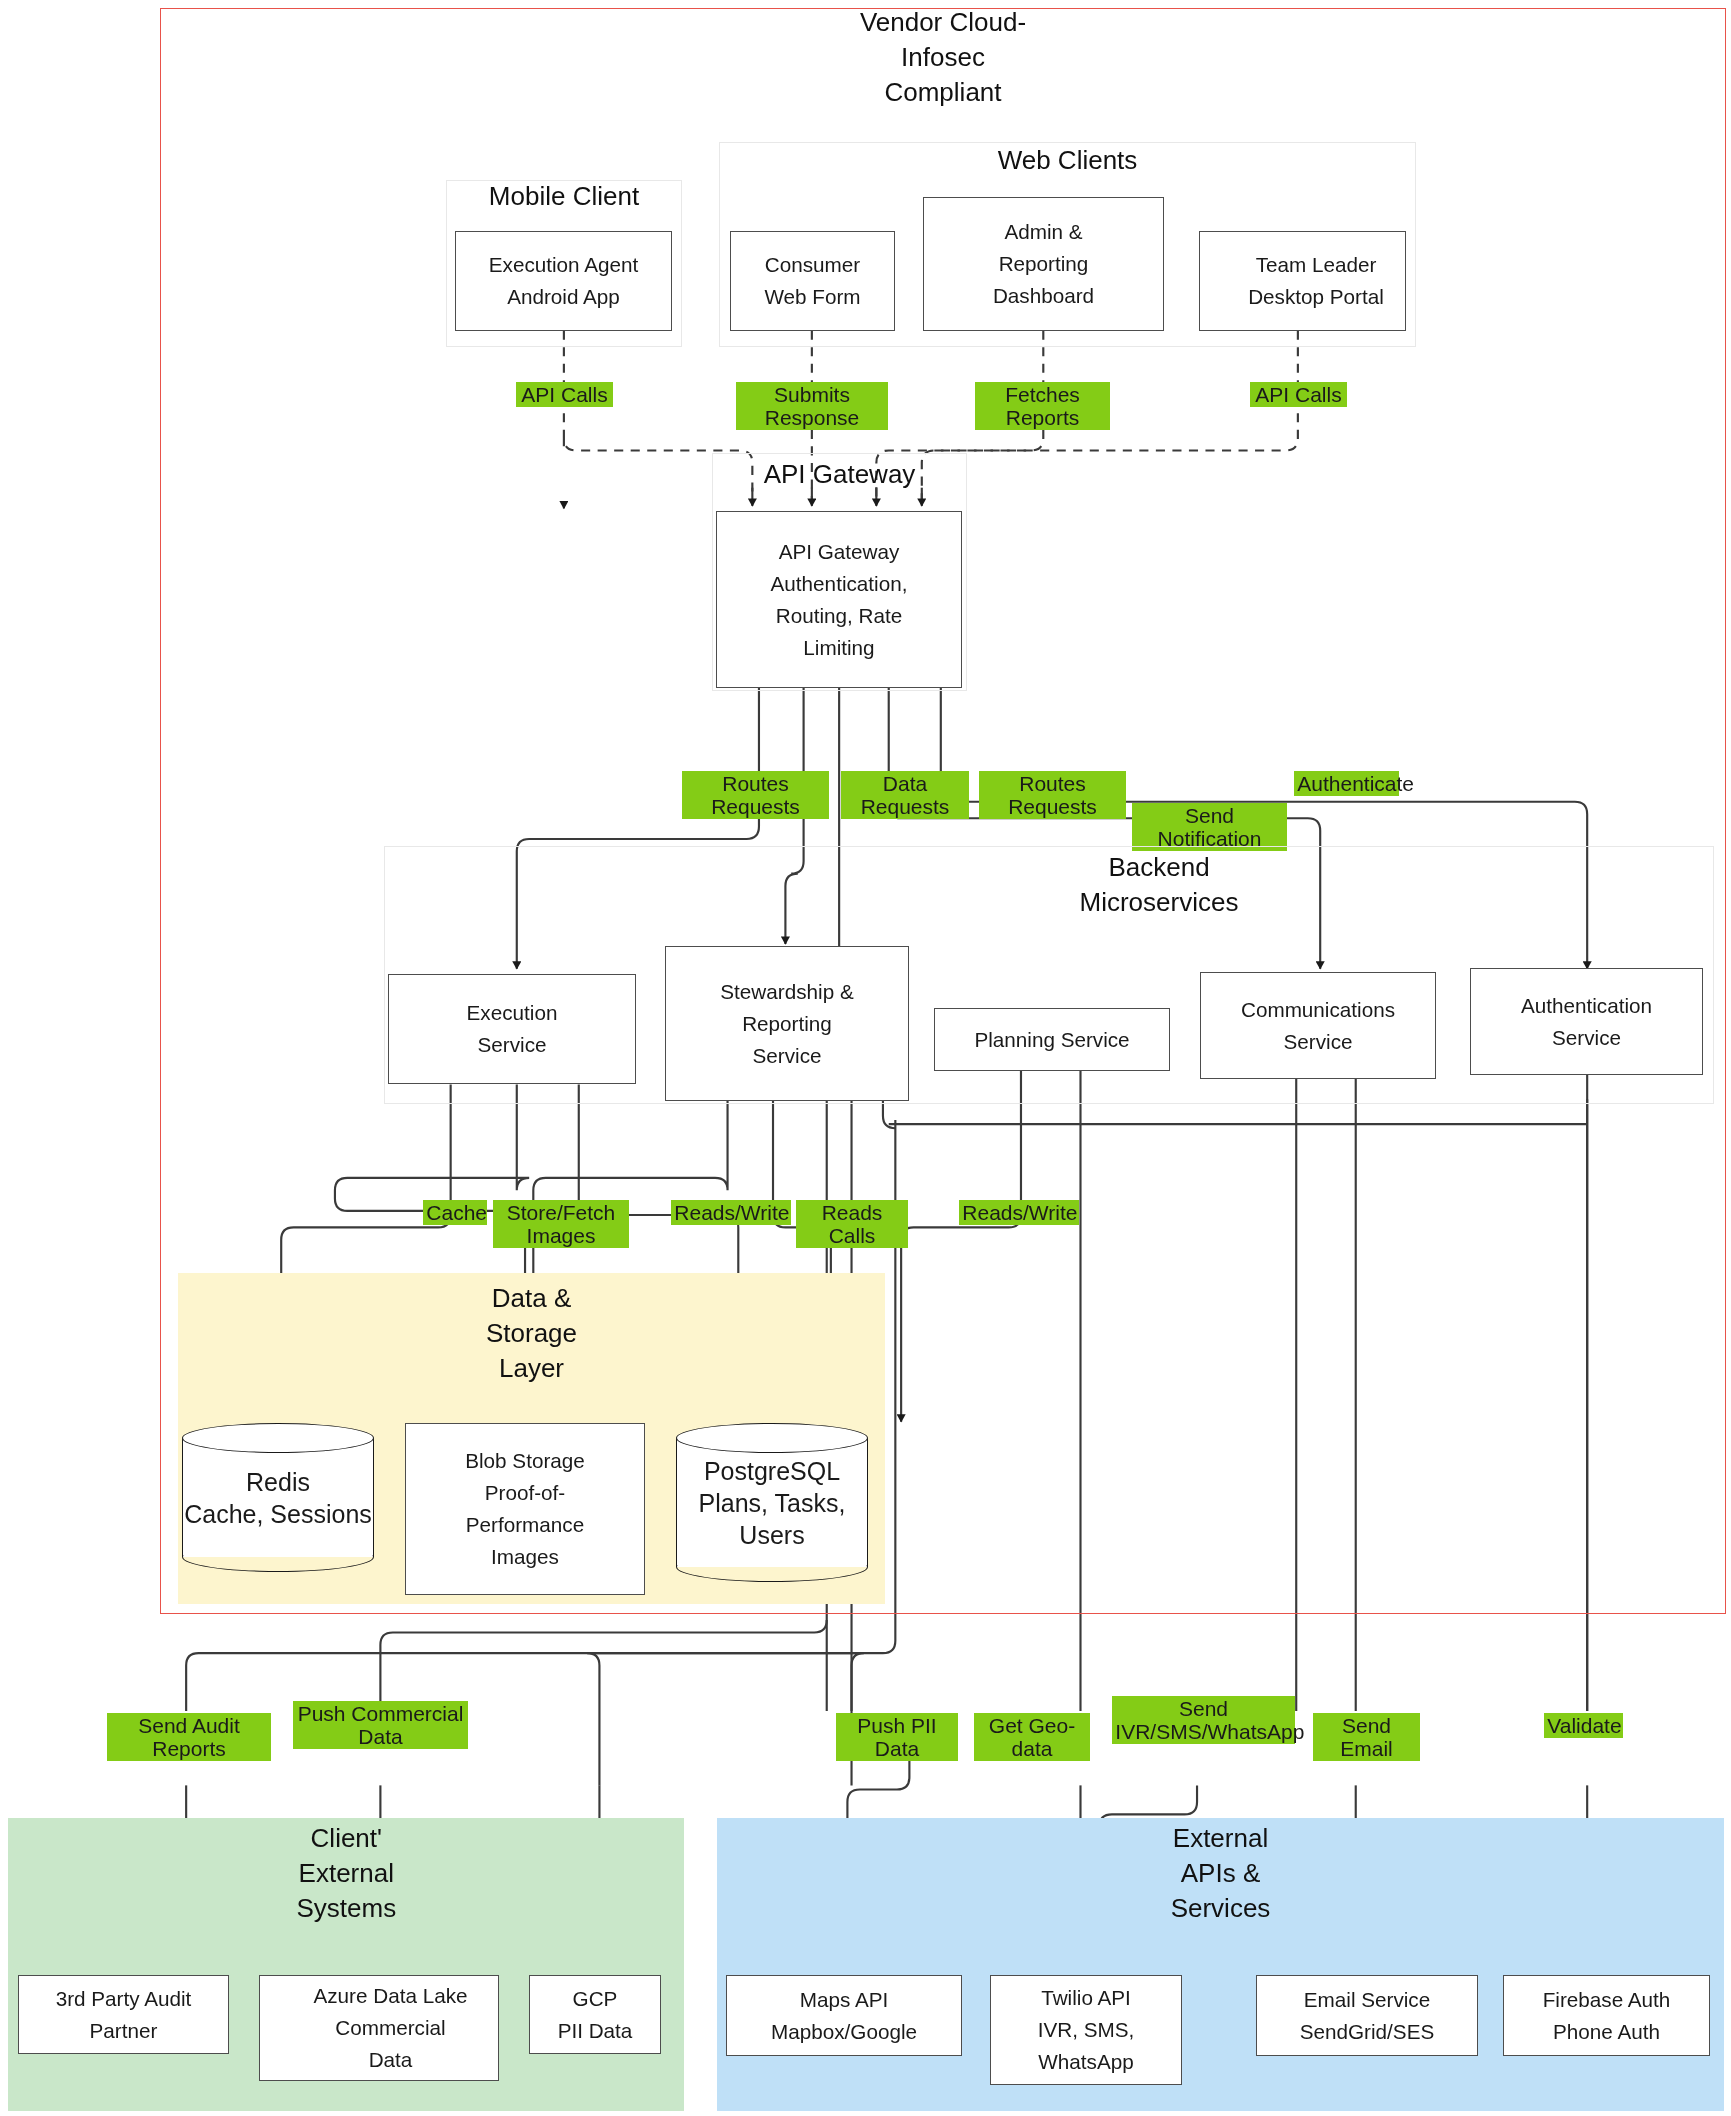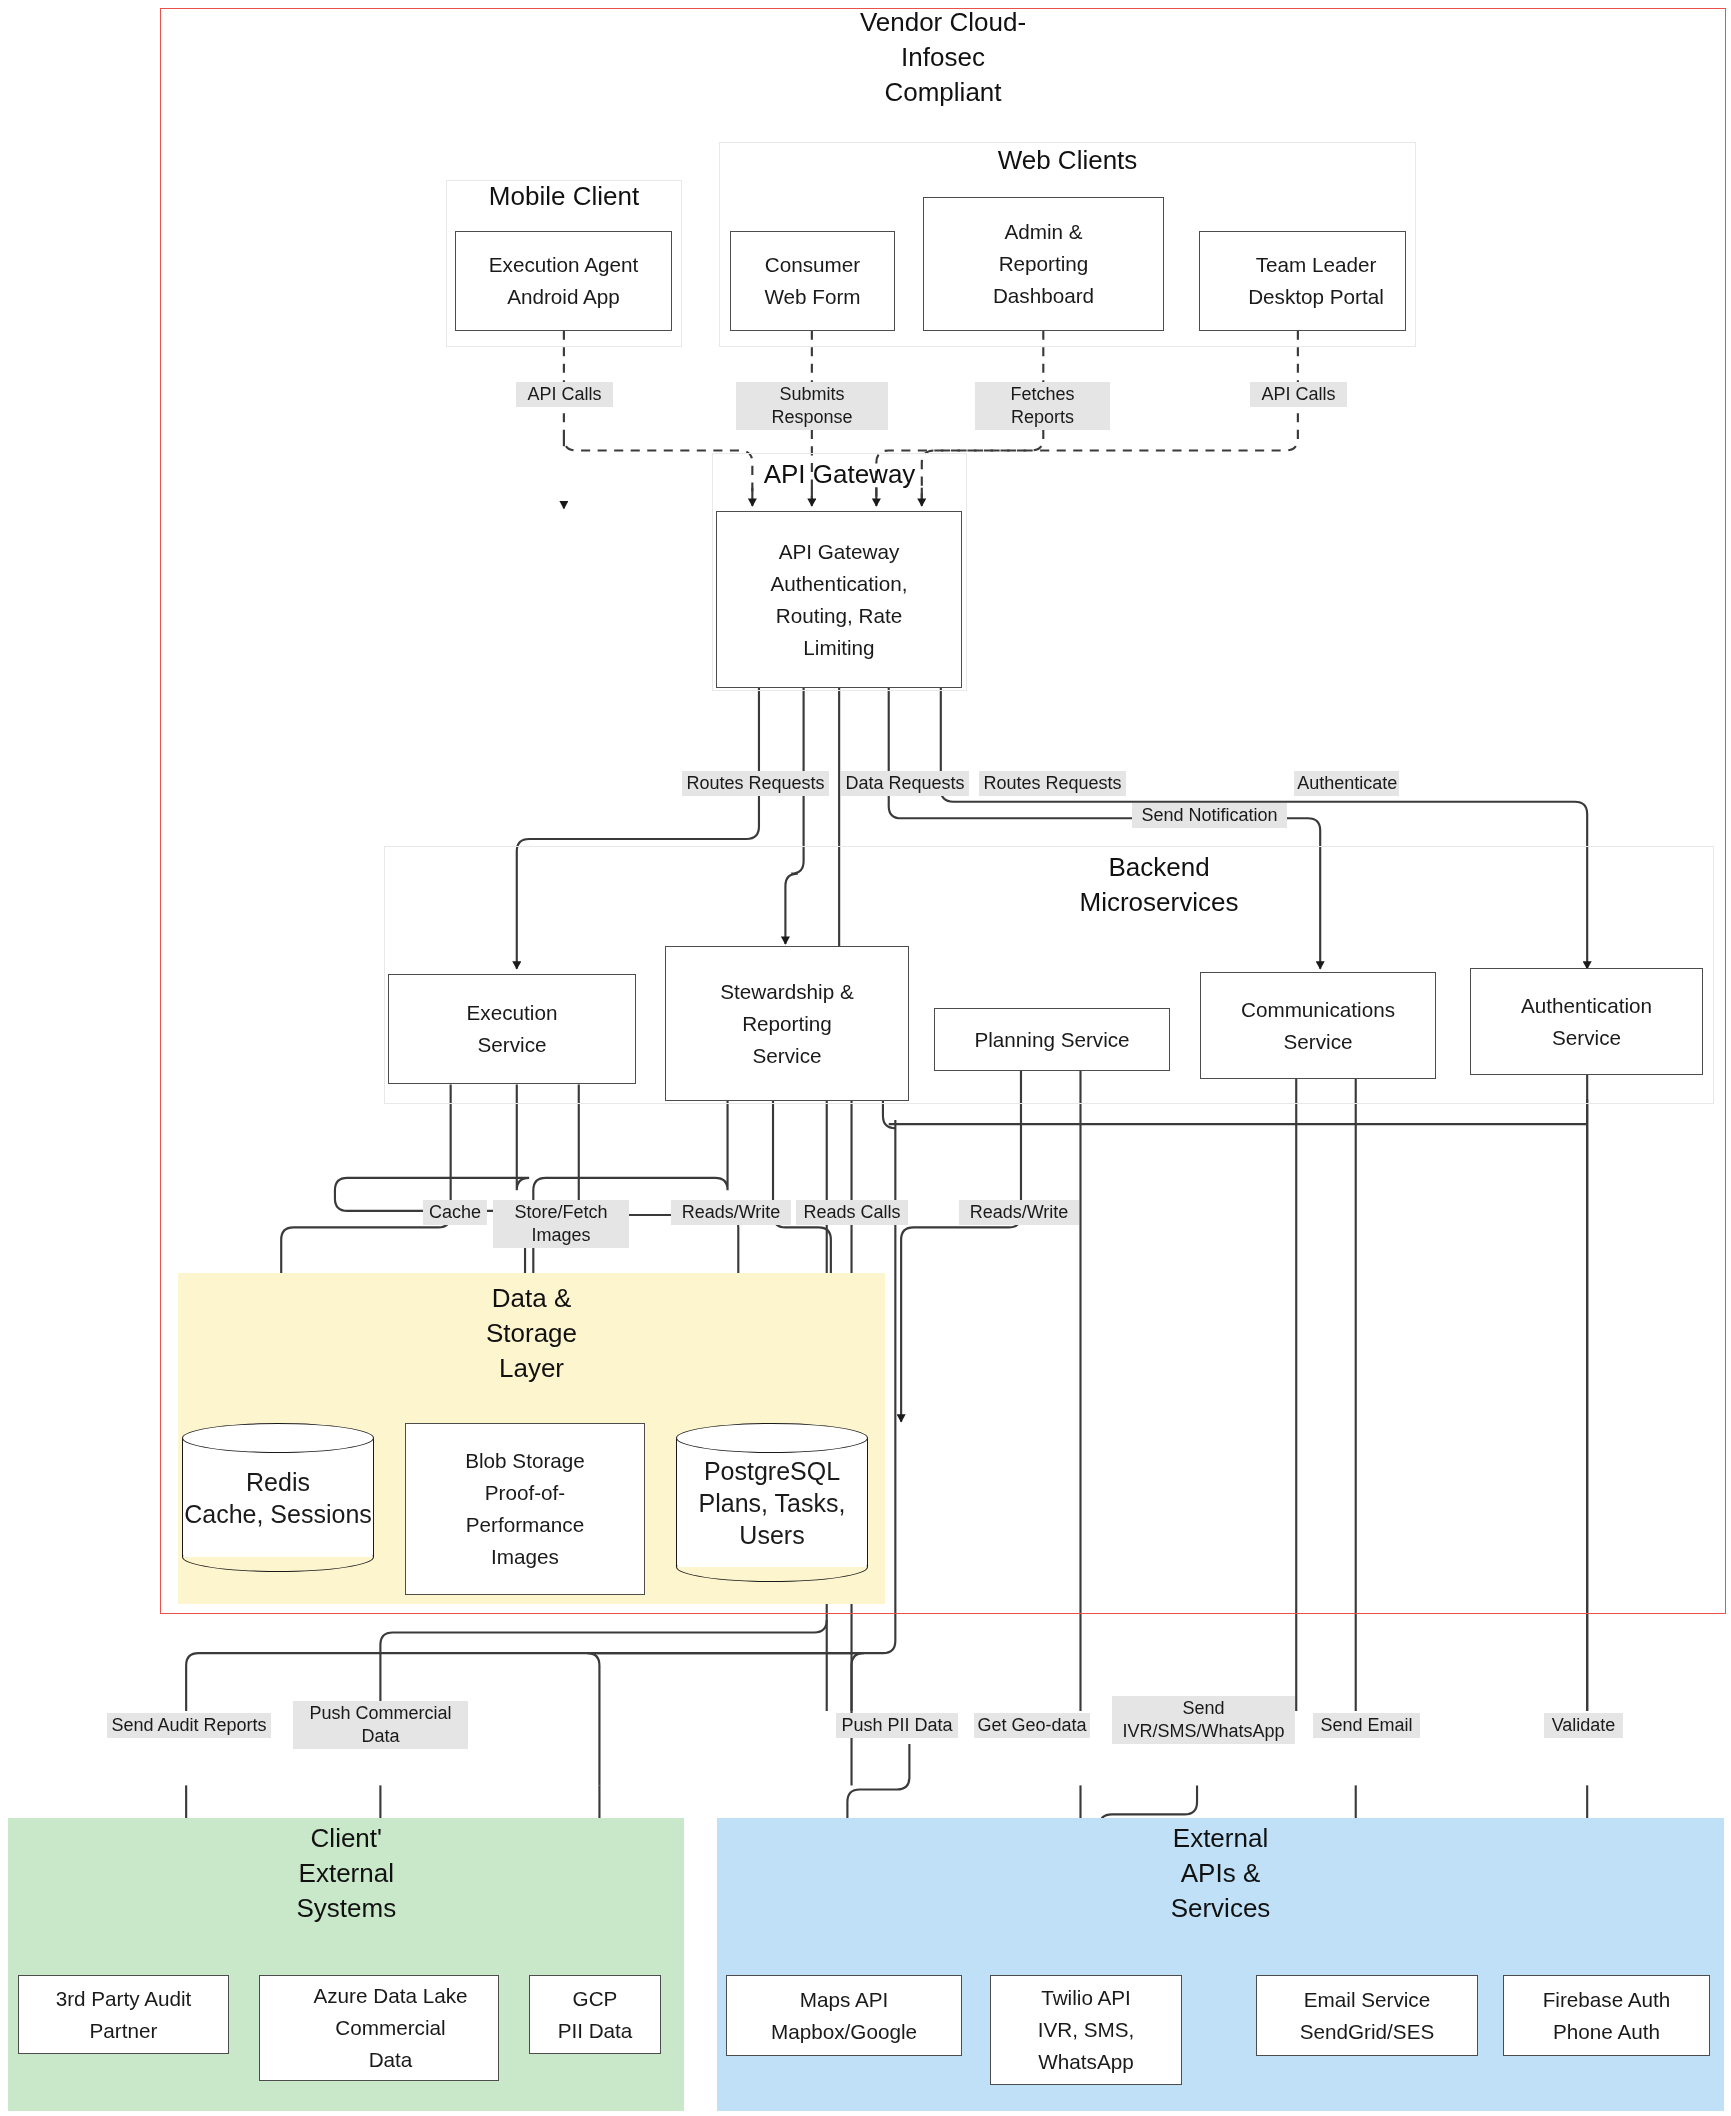"API Calls" .elabel { background: #e5e5e5 -> #84cc16; font-size: 18px -> 21px }
